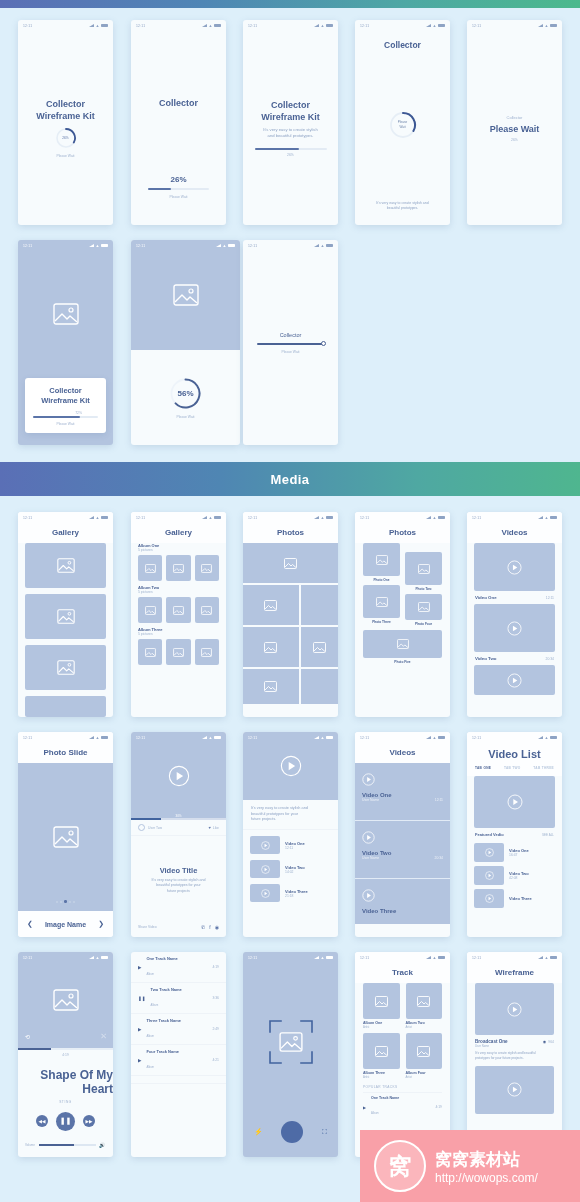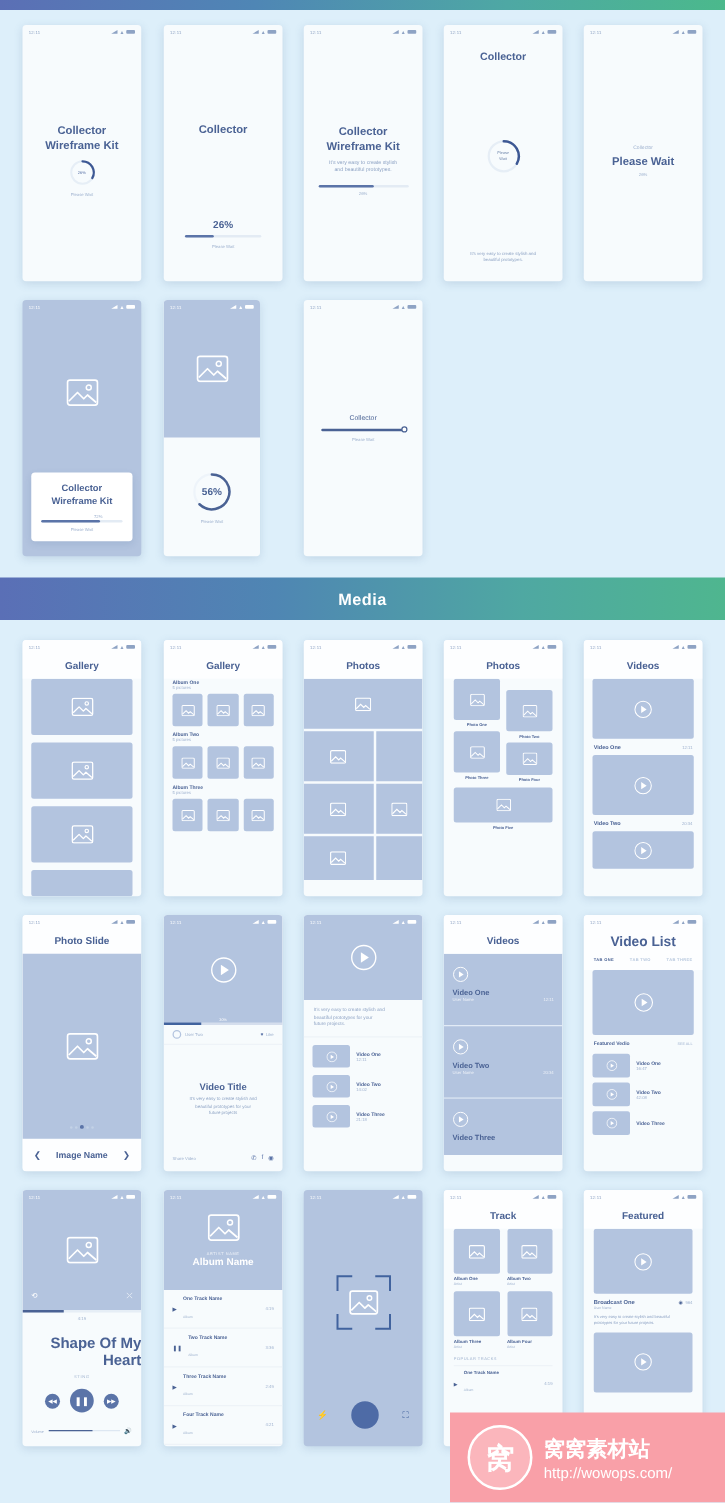"56%" div.phone { width: 77px -> 109px }
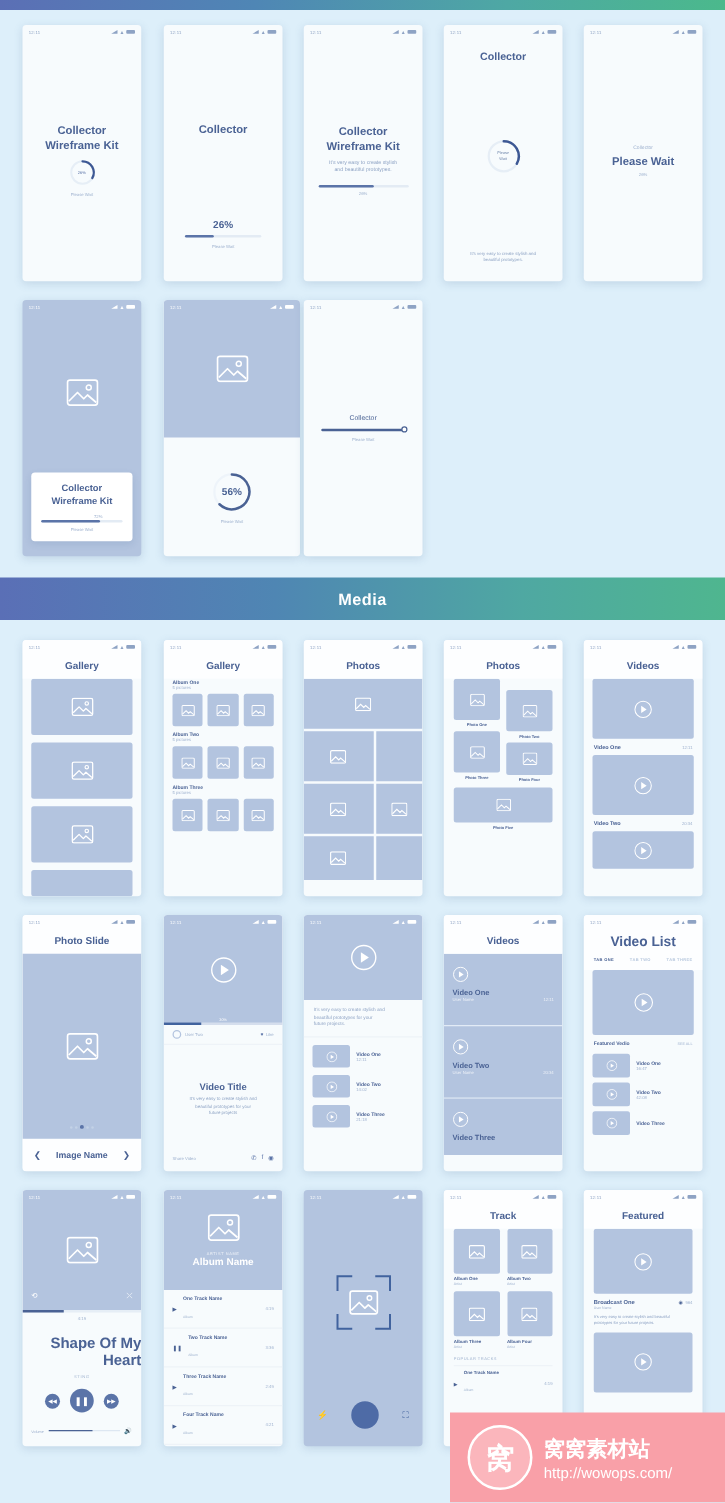"Featured" div.nav-title { text: Featured -> Wireframe }
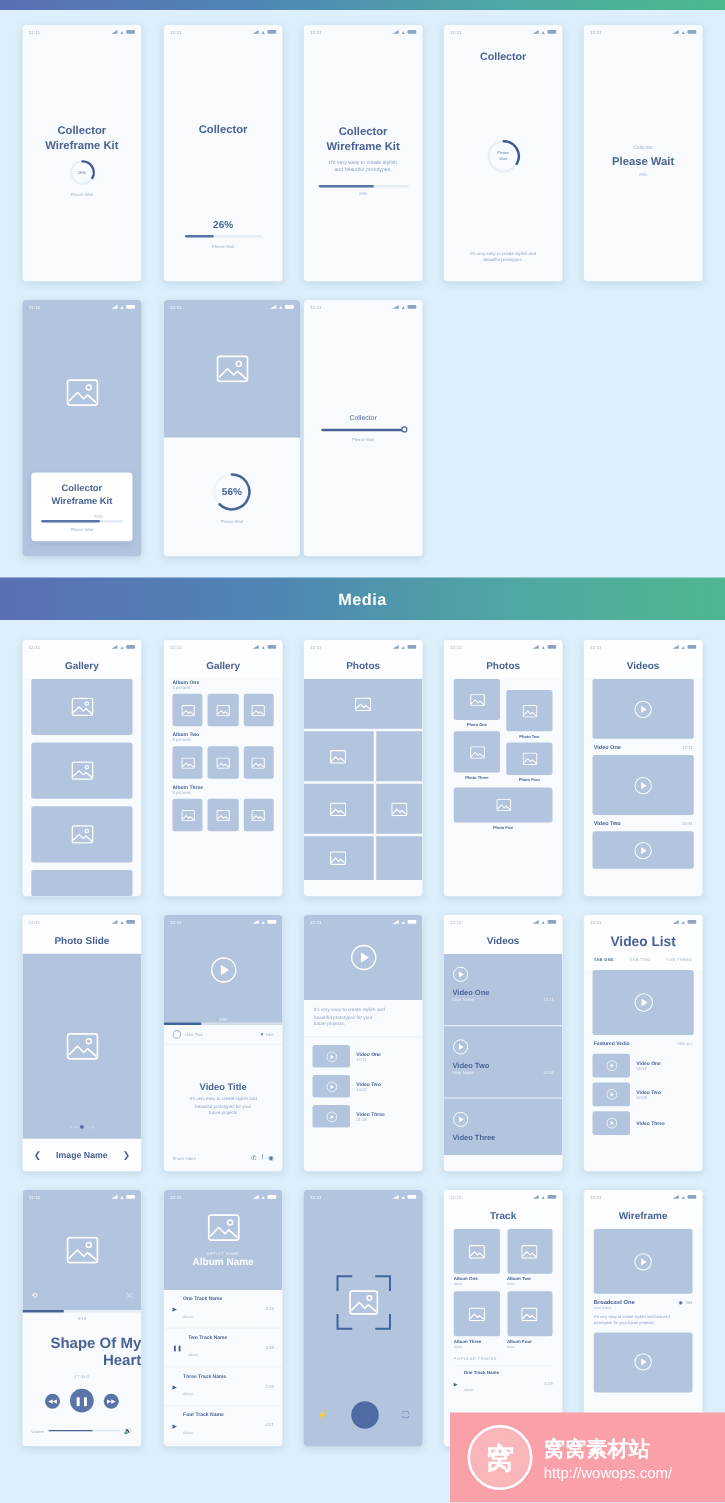"Album Name" div.ph { html: <div> <div> <span>12:11</span> <span> <i></i> <i>▲</i> <i></i> </span> </div> <svg> <rect></rect> <circle></circle> <path></path> </svg> <div>ARTIST NAME</div> <div>Album Name</div> </div> -> none }
